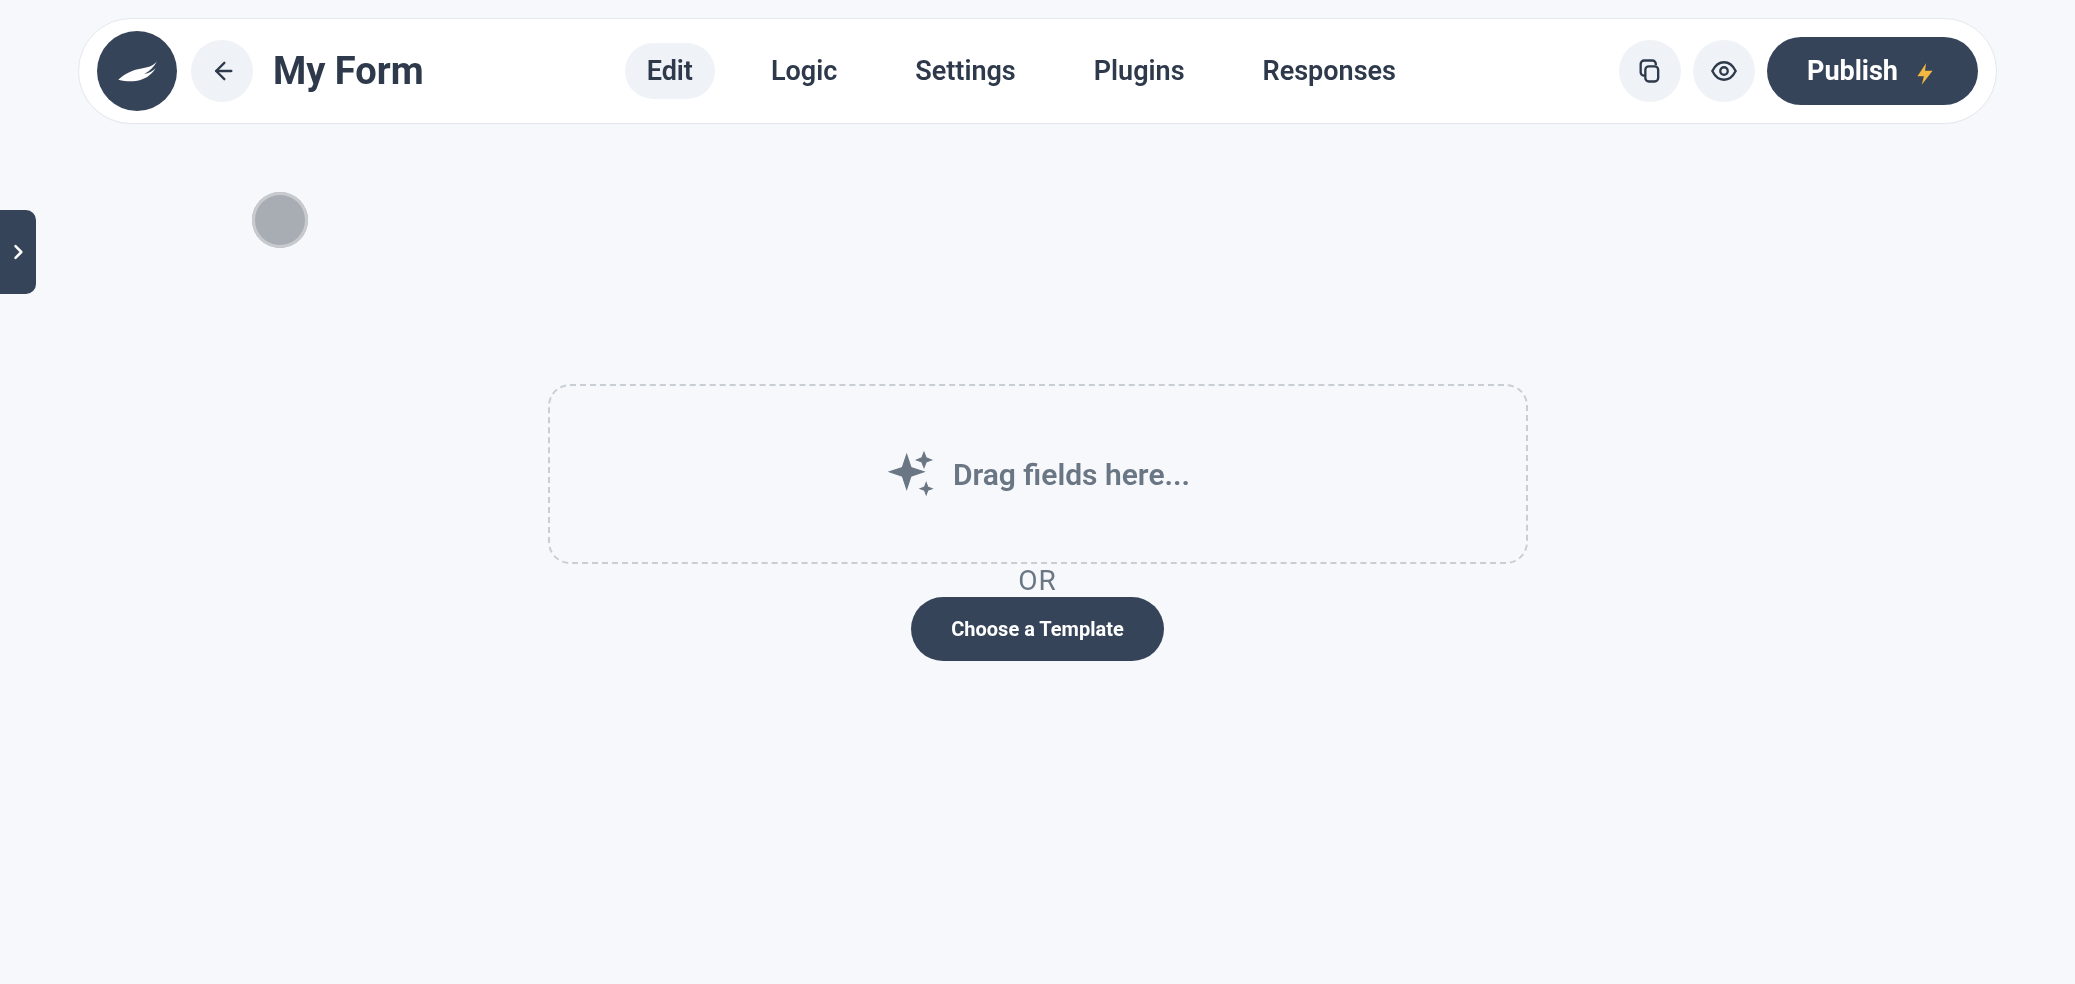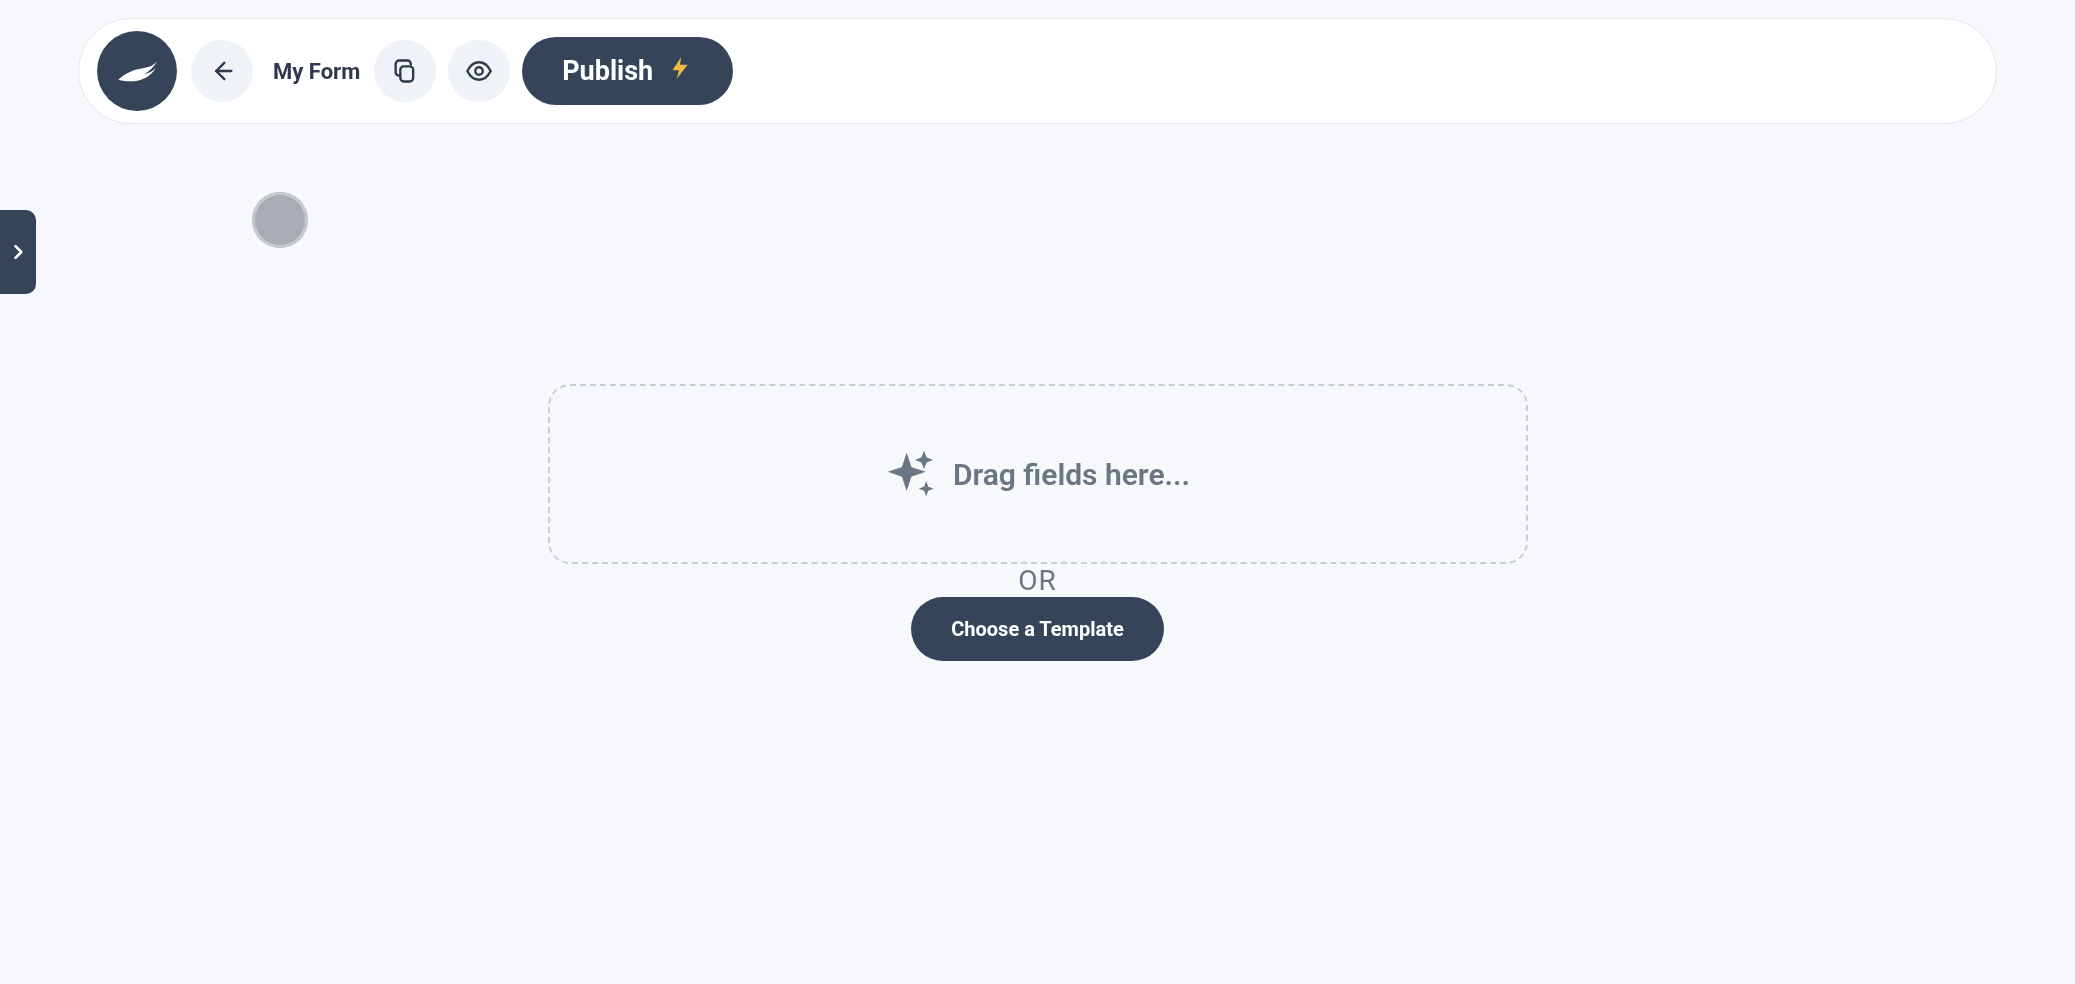"My Form" .title { font-size: 22px -> 38px }
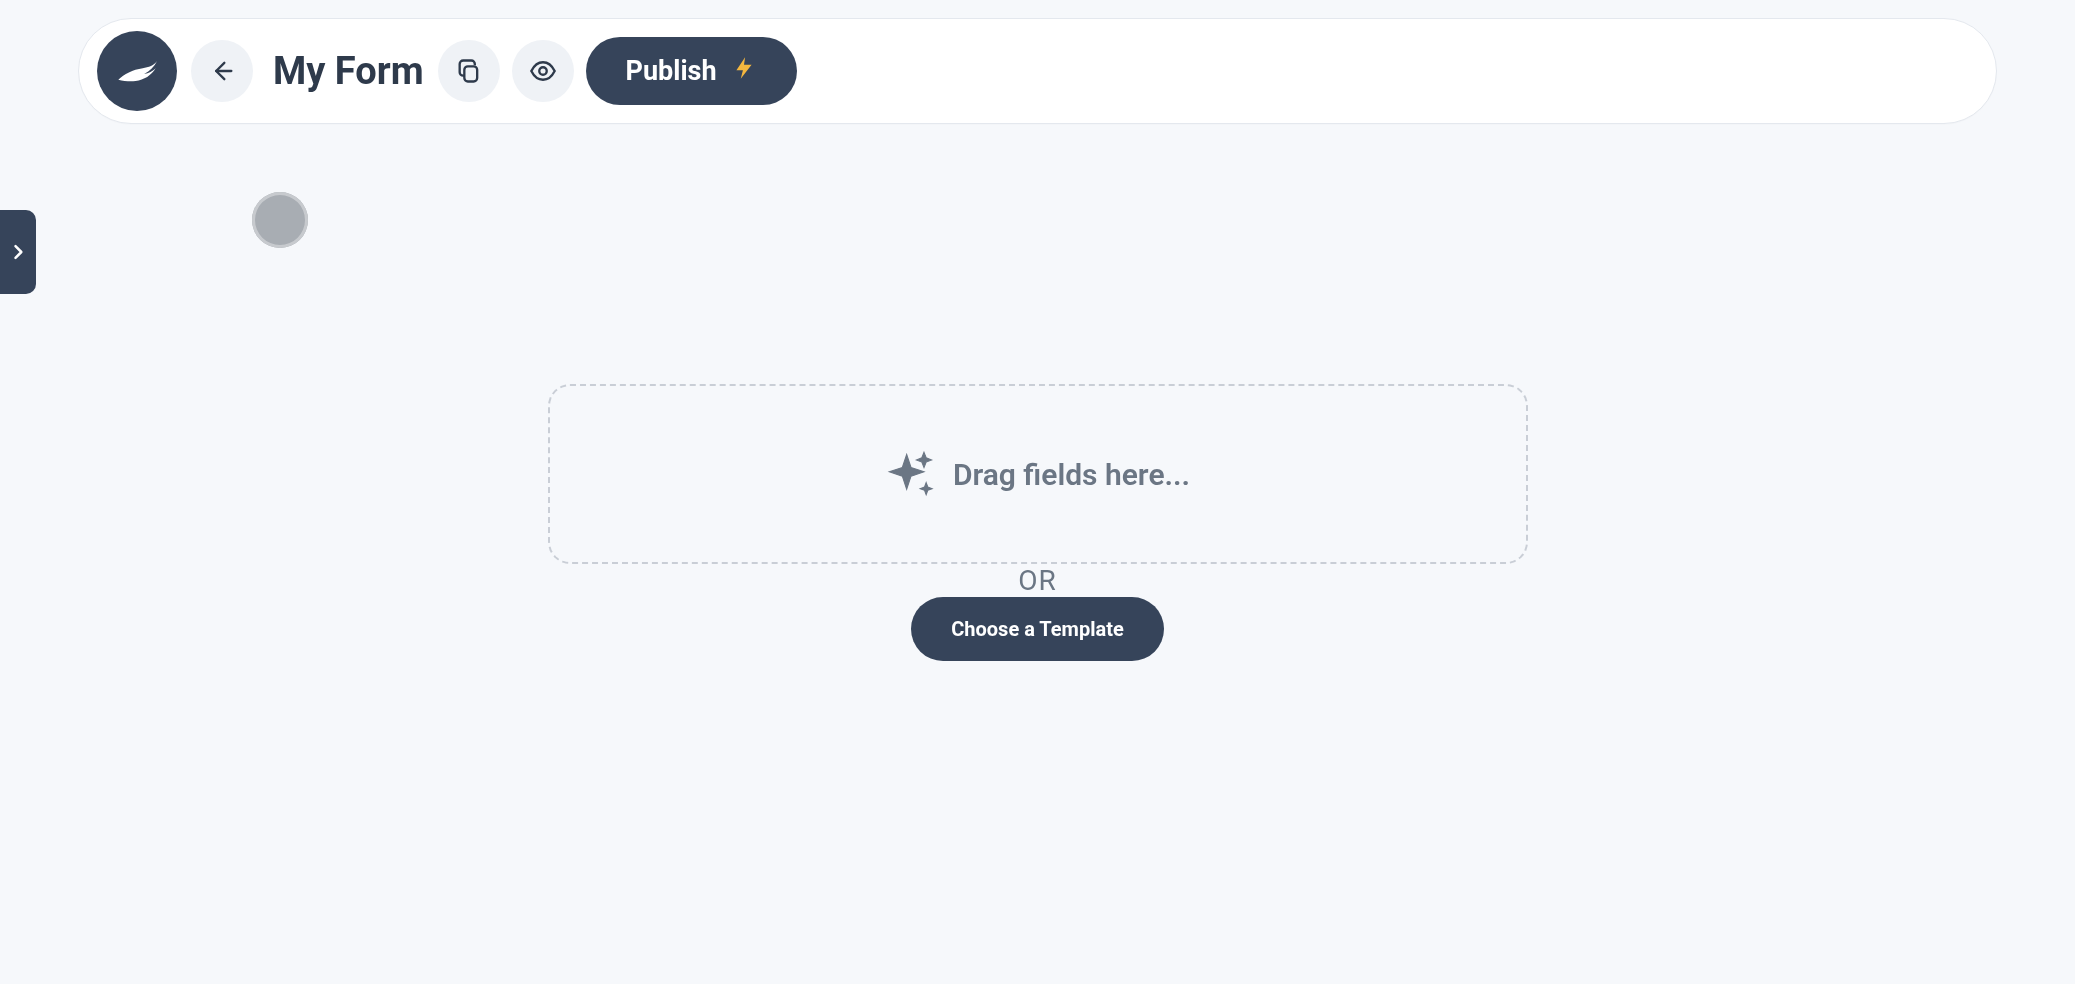"Edit" div.tabs { html: none -> <div> <div>Edit</div> <div>Logic</div> <div>Settings</div> <div>Plugins</div> <div>Responses</div> </div> }
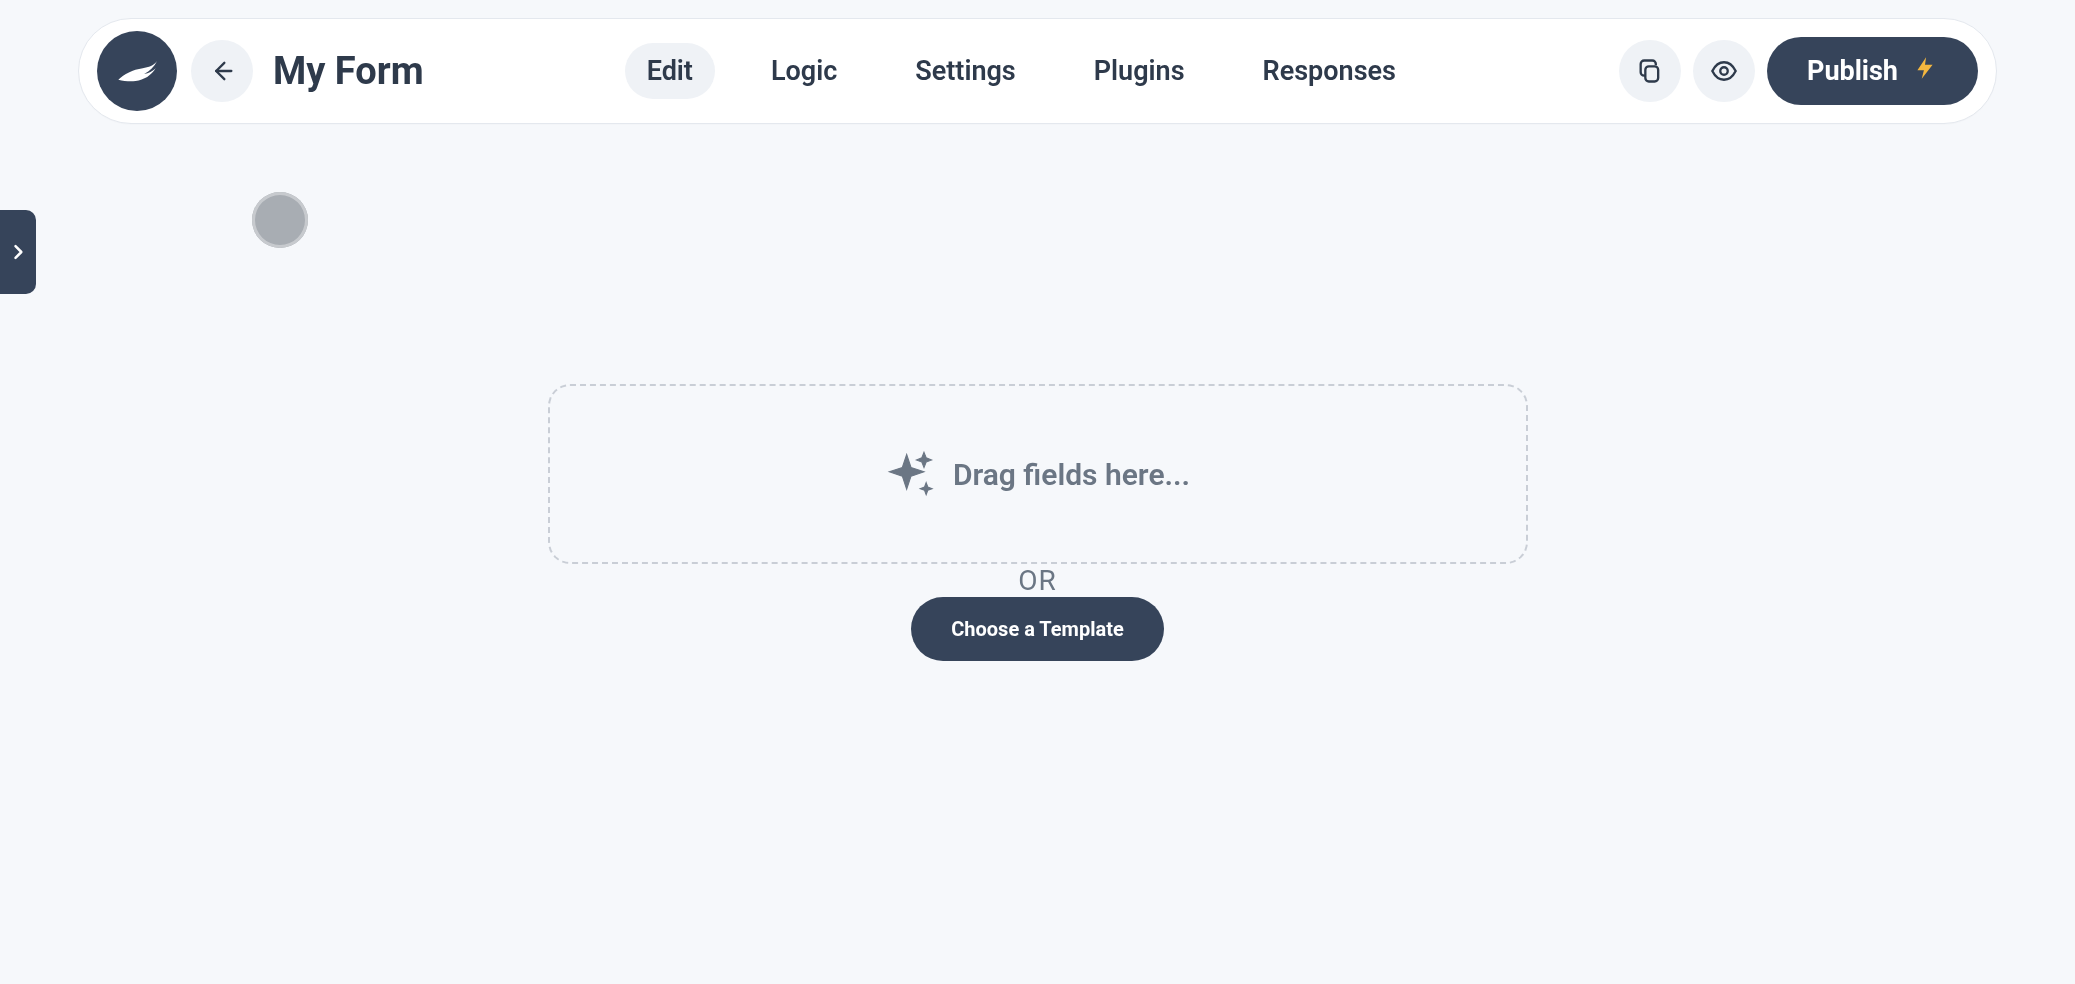"Publish" .publish-btn { align-items: flex-start -> flex-end }
